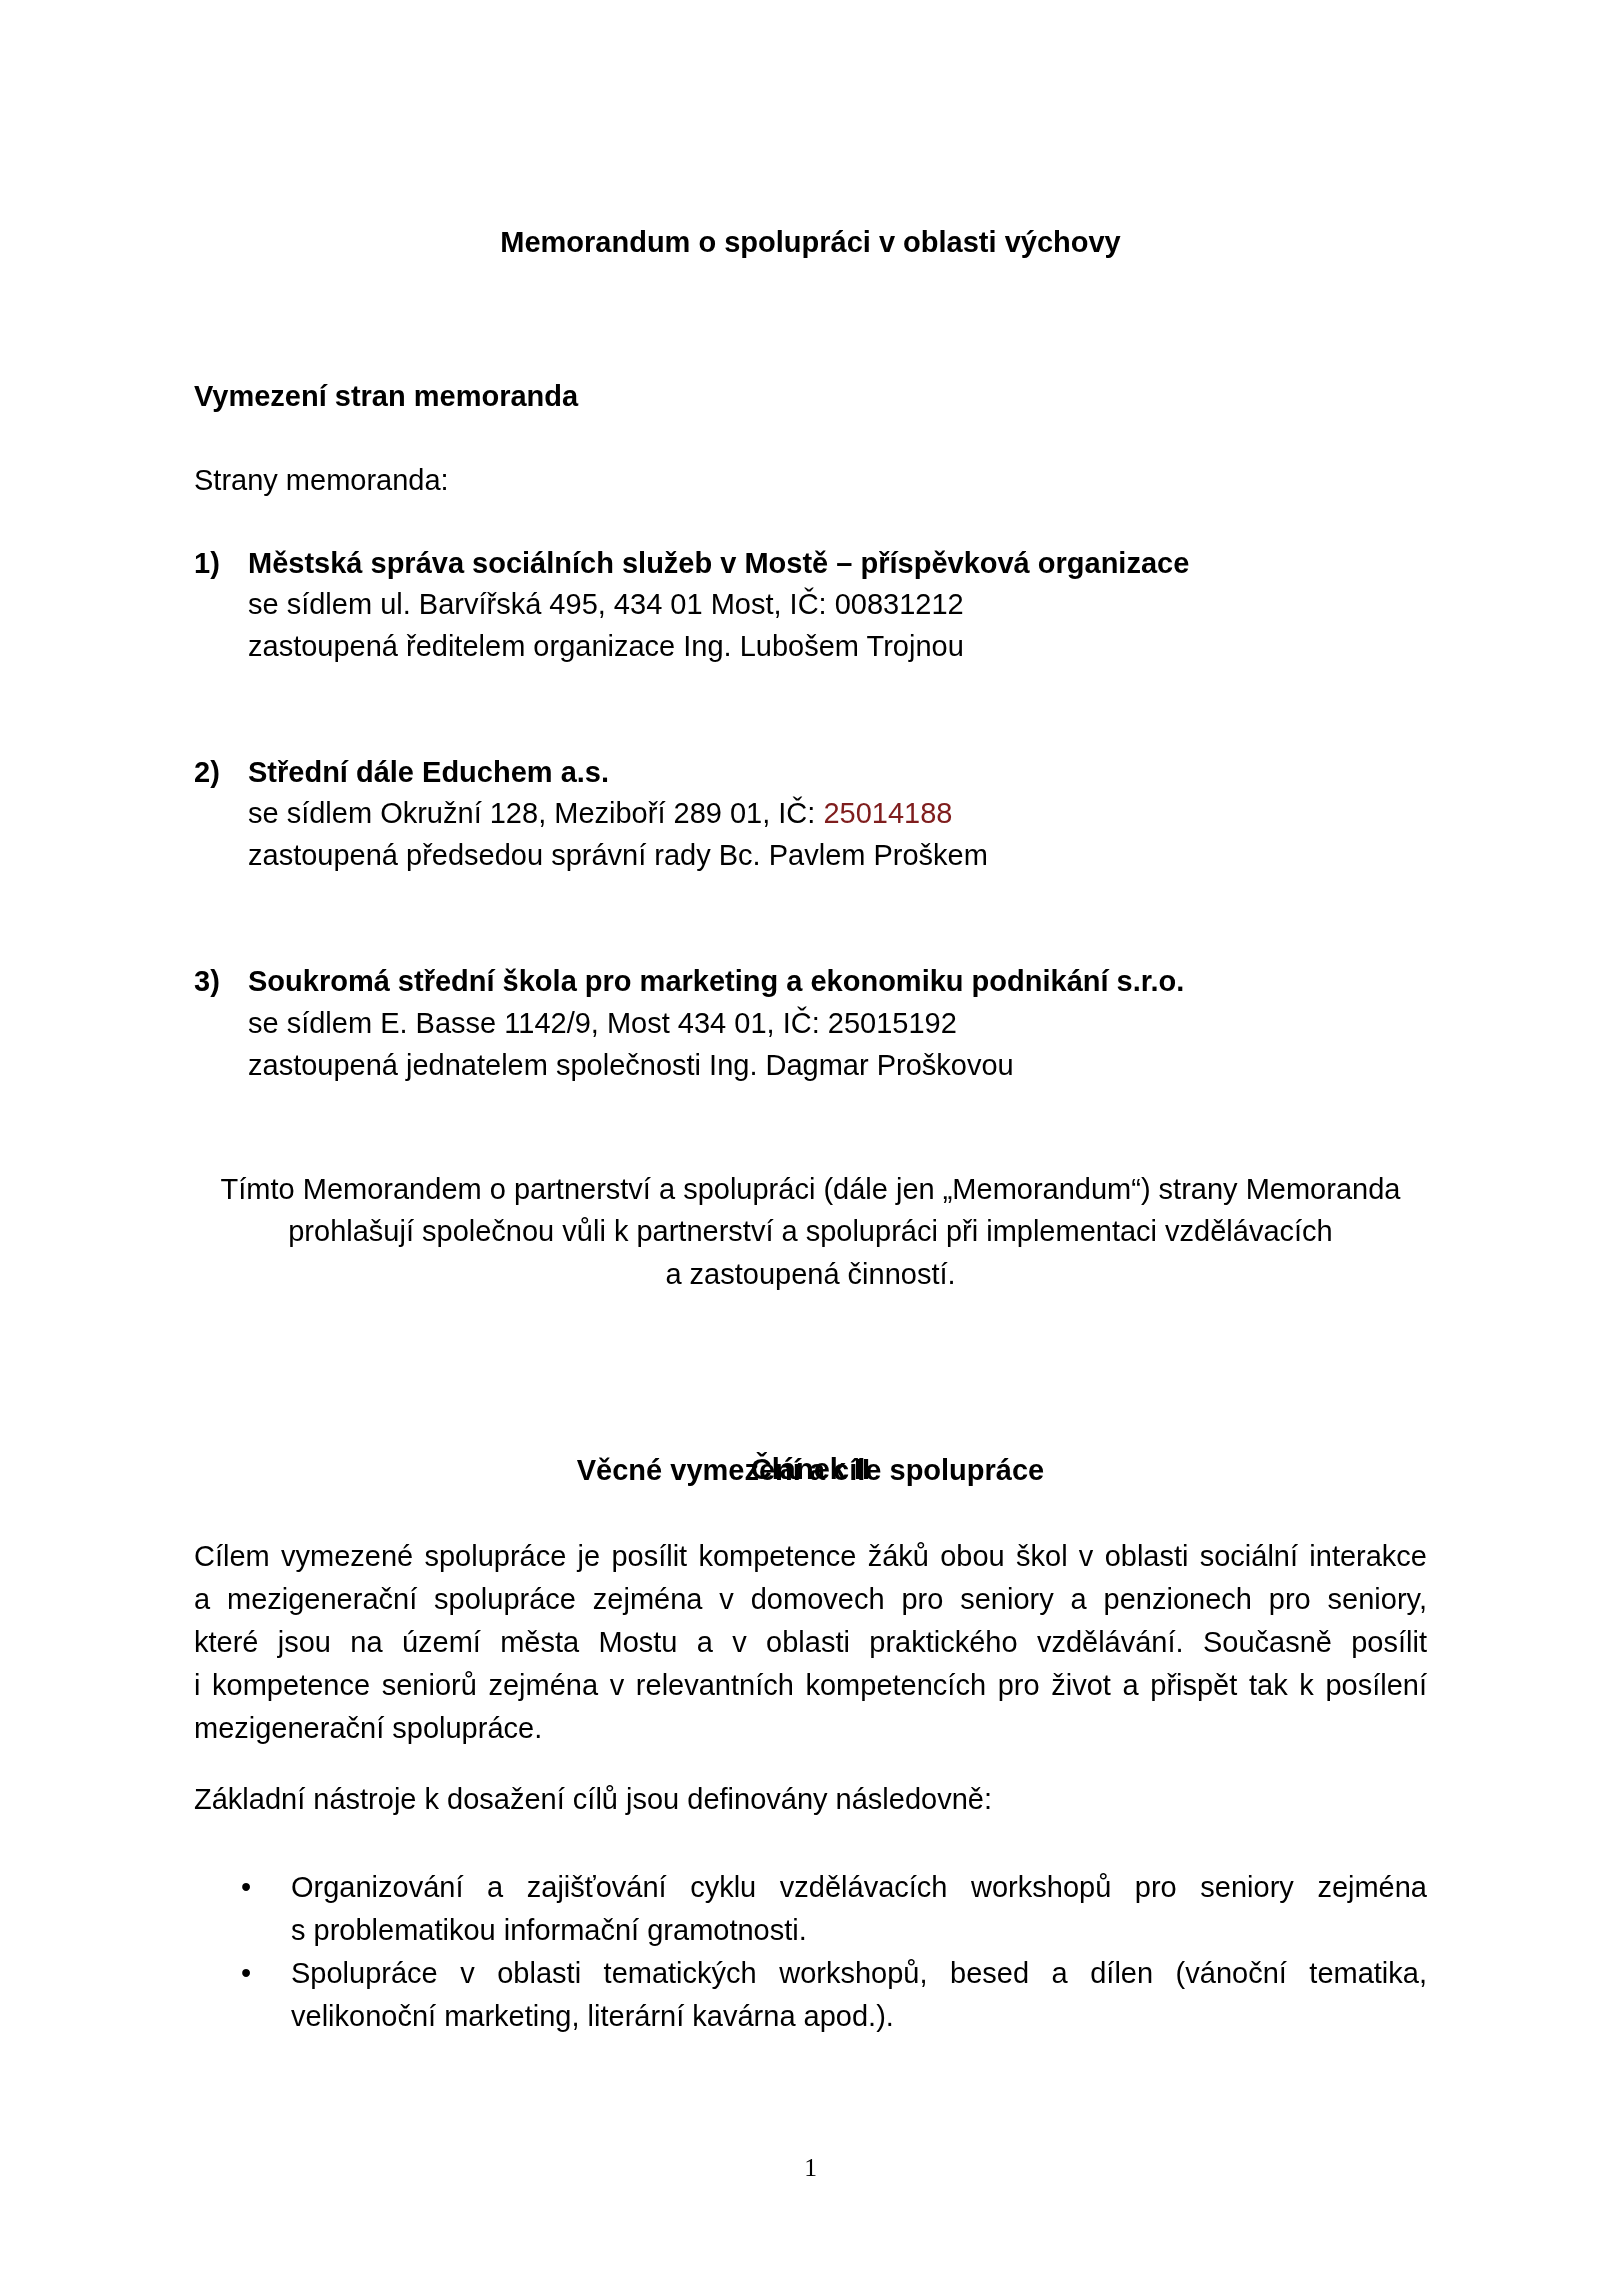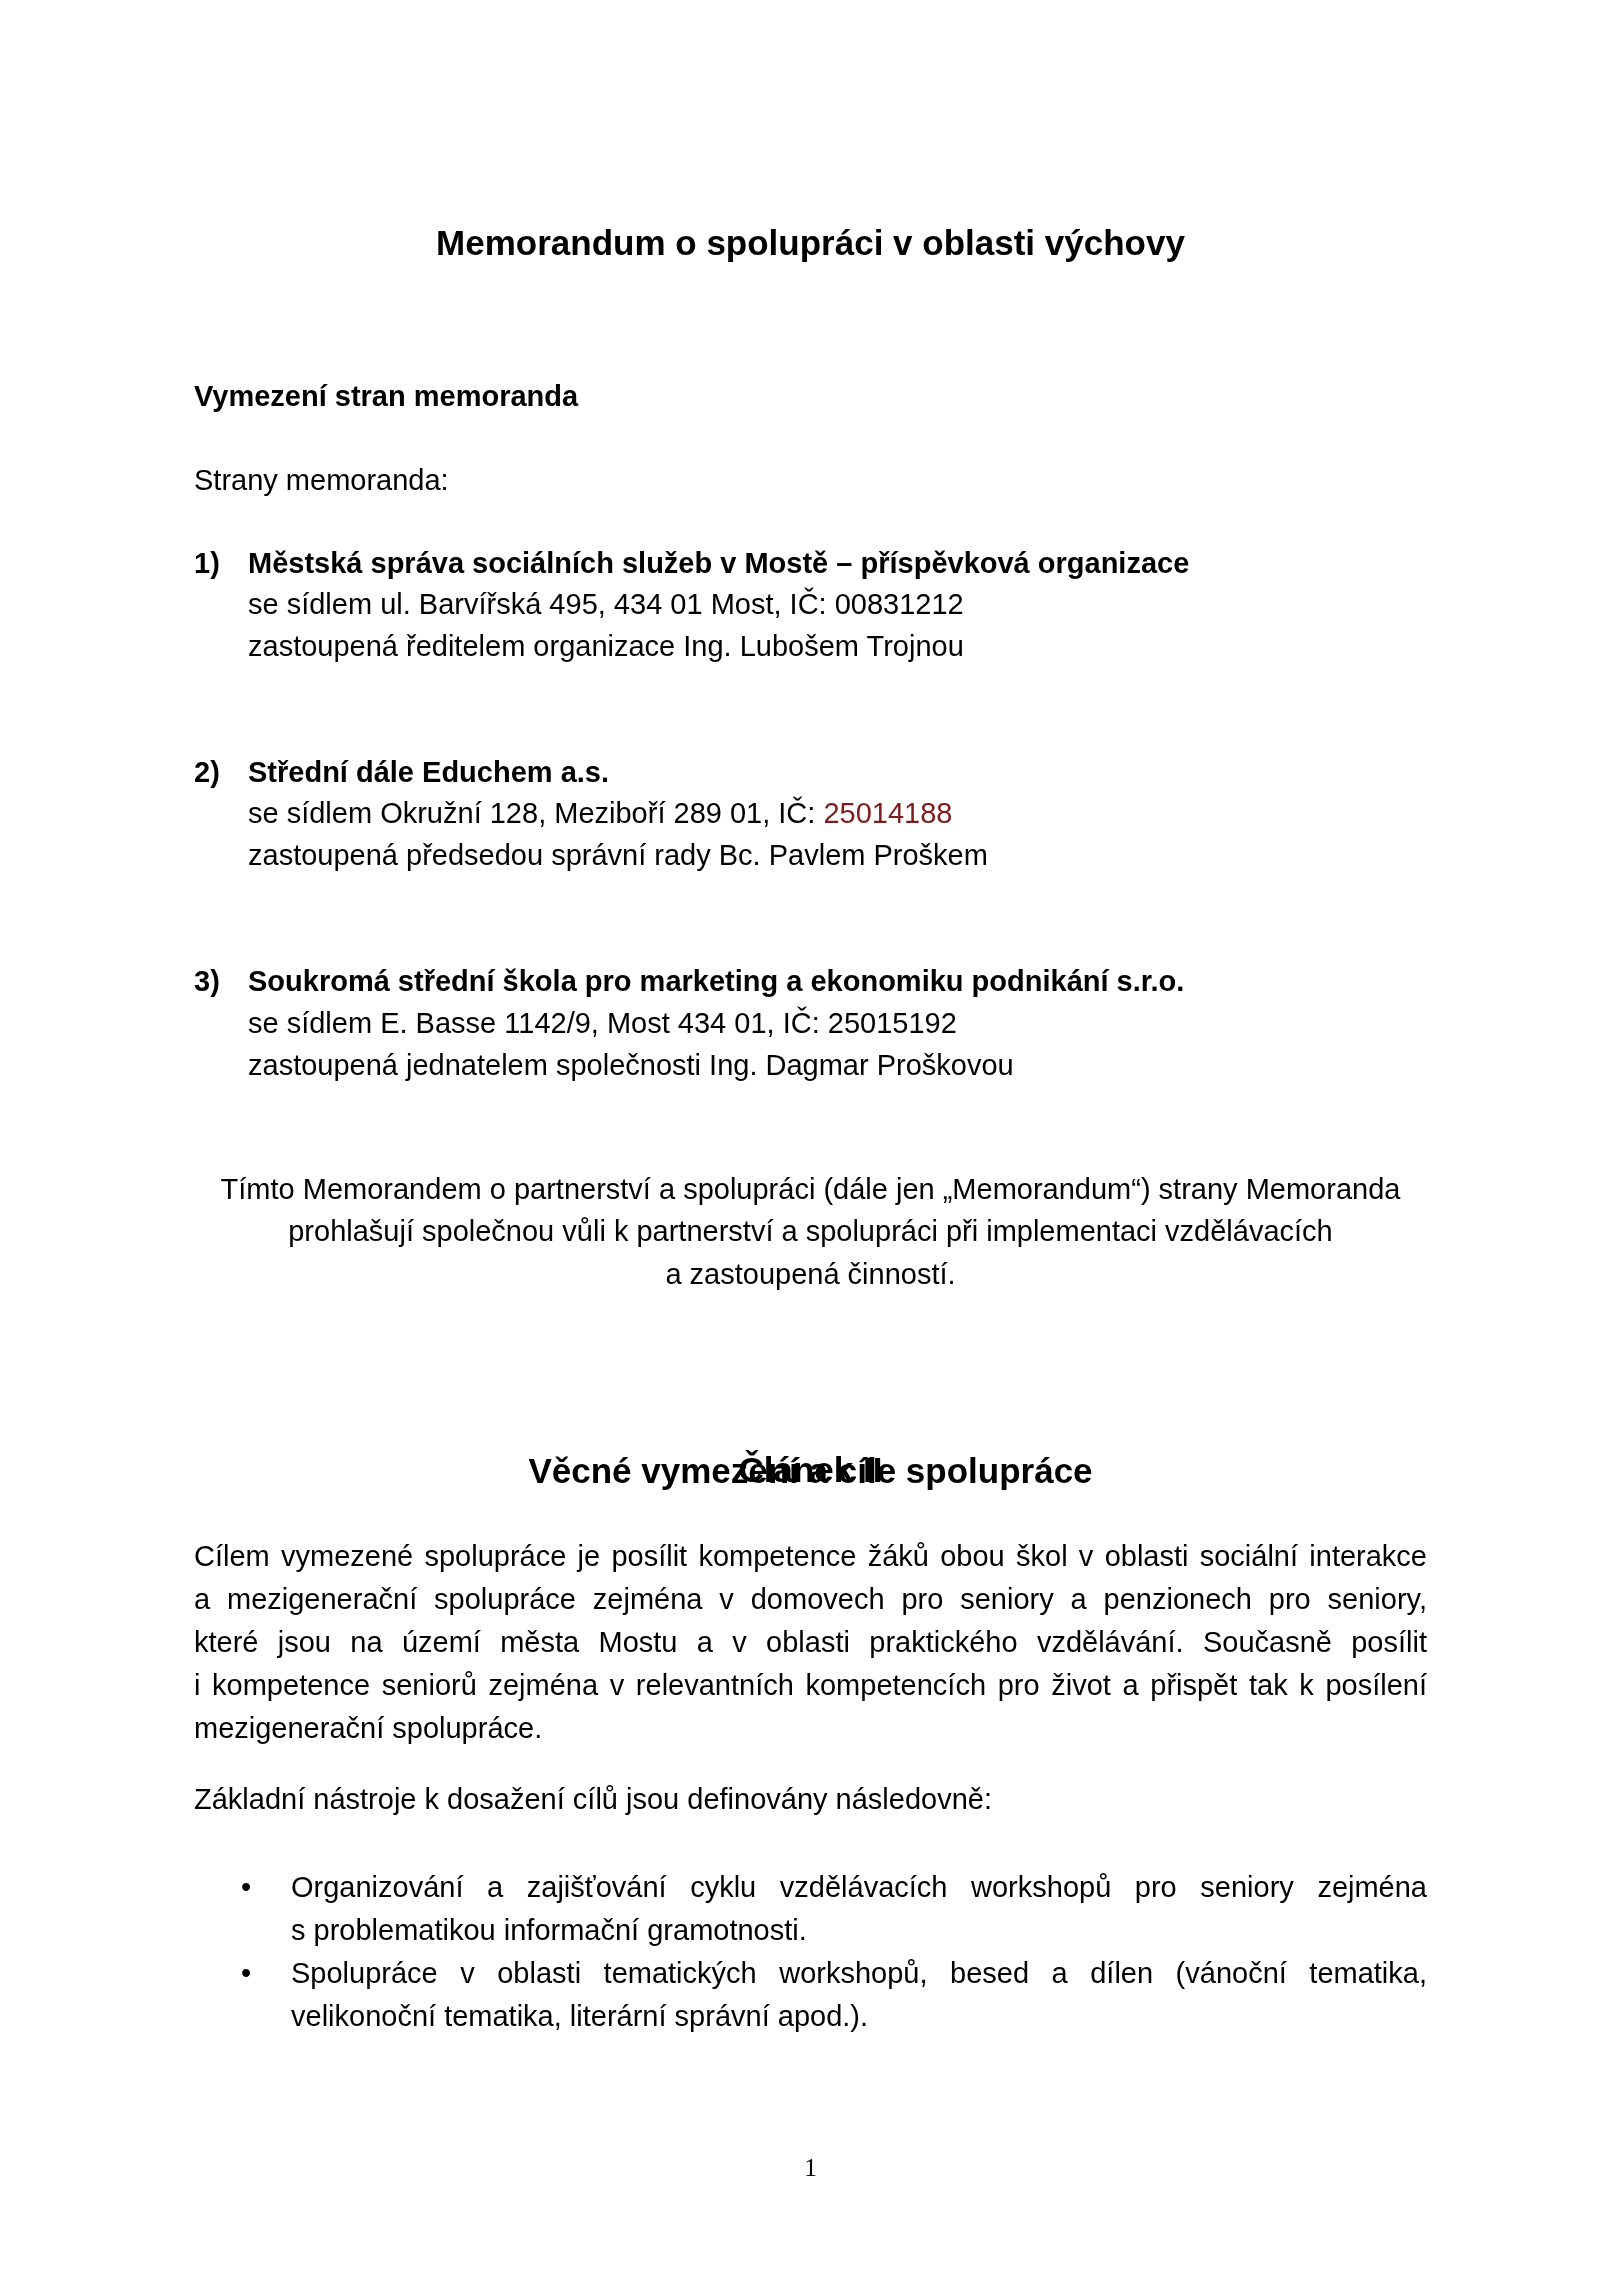"Memorandum o spolupráci v oblasti" .title { font-size: 35px -> 29px }
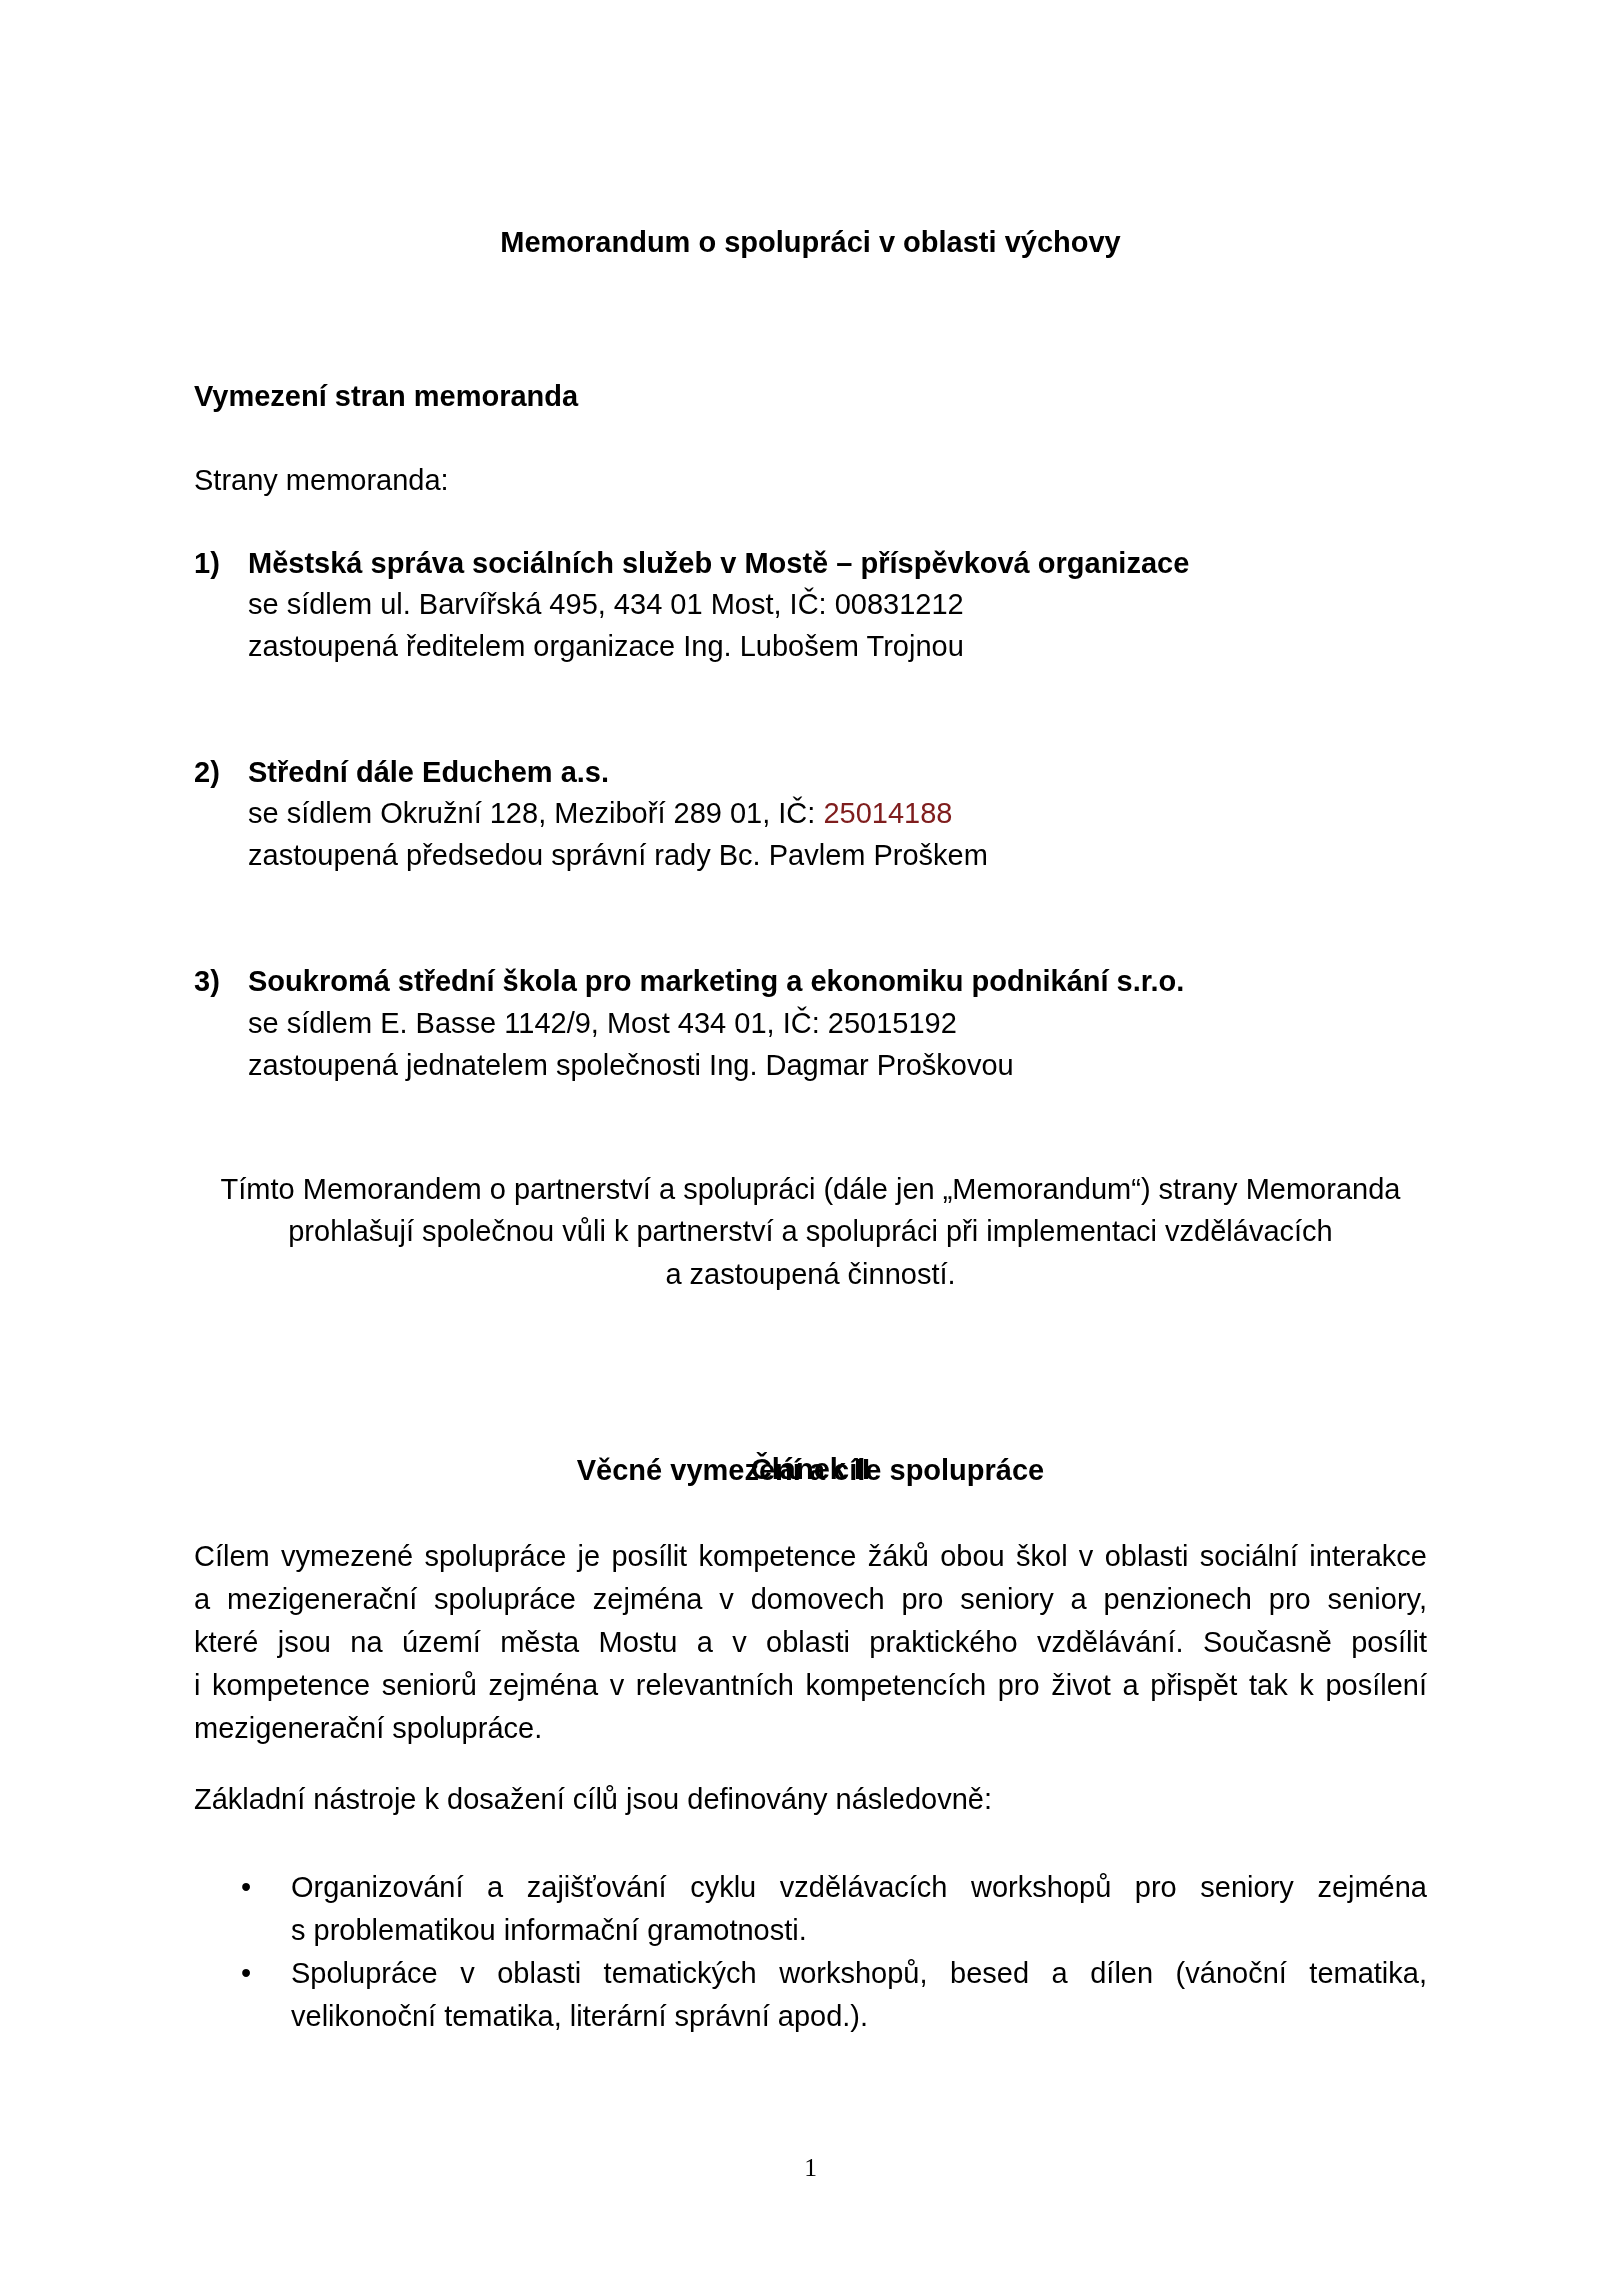"velikonoční tematika, literární správní" span.justify-line { text: tematika, literární správní -> marketing, literární kavárna }
